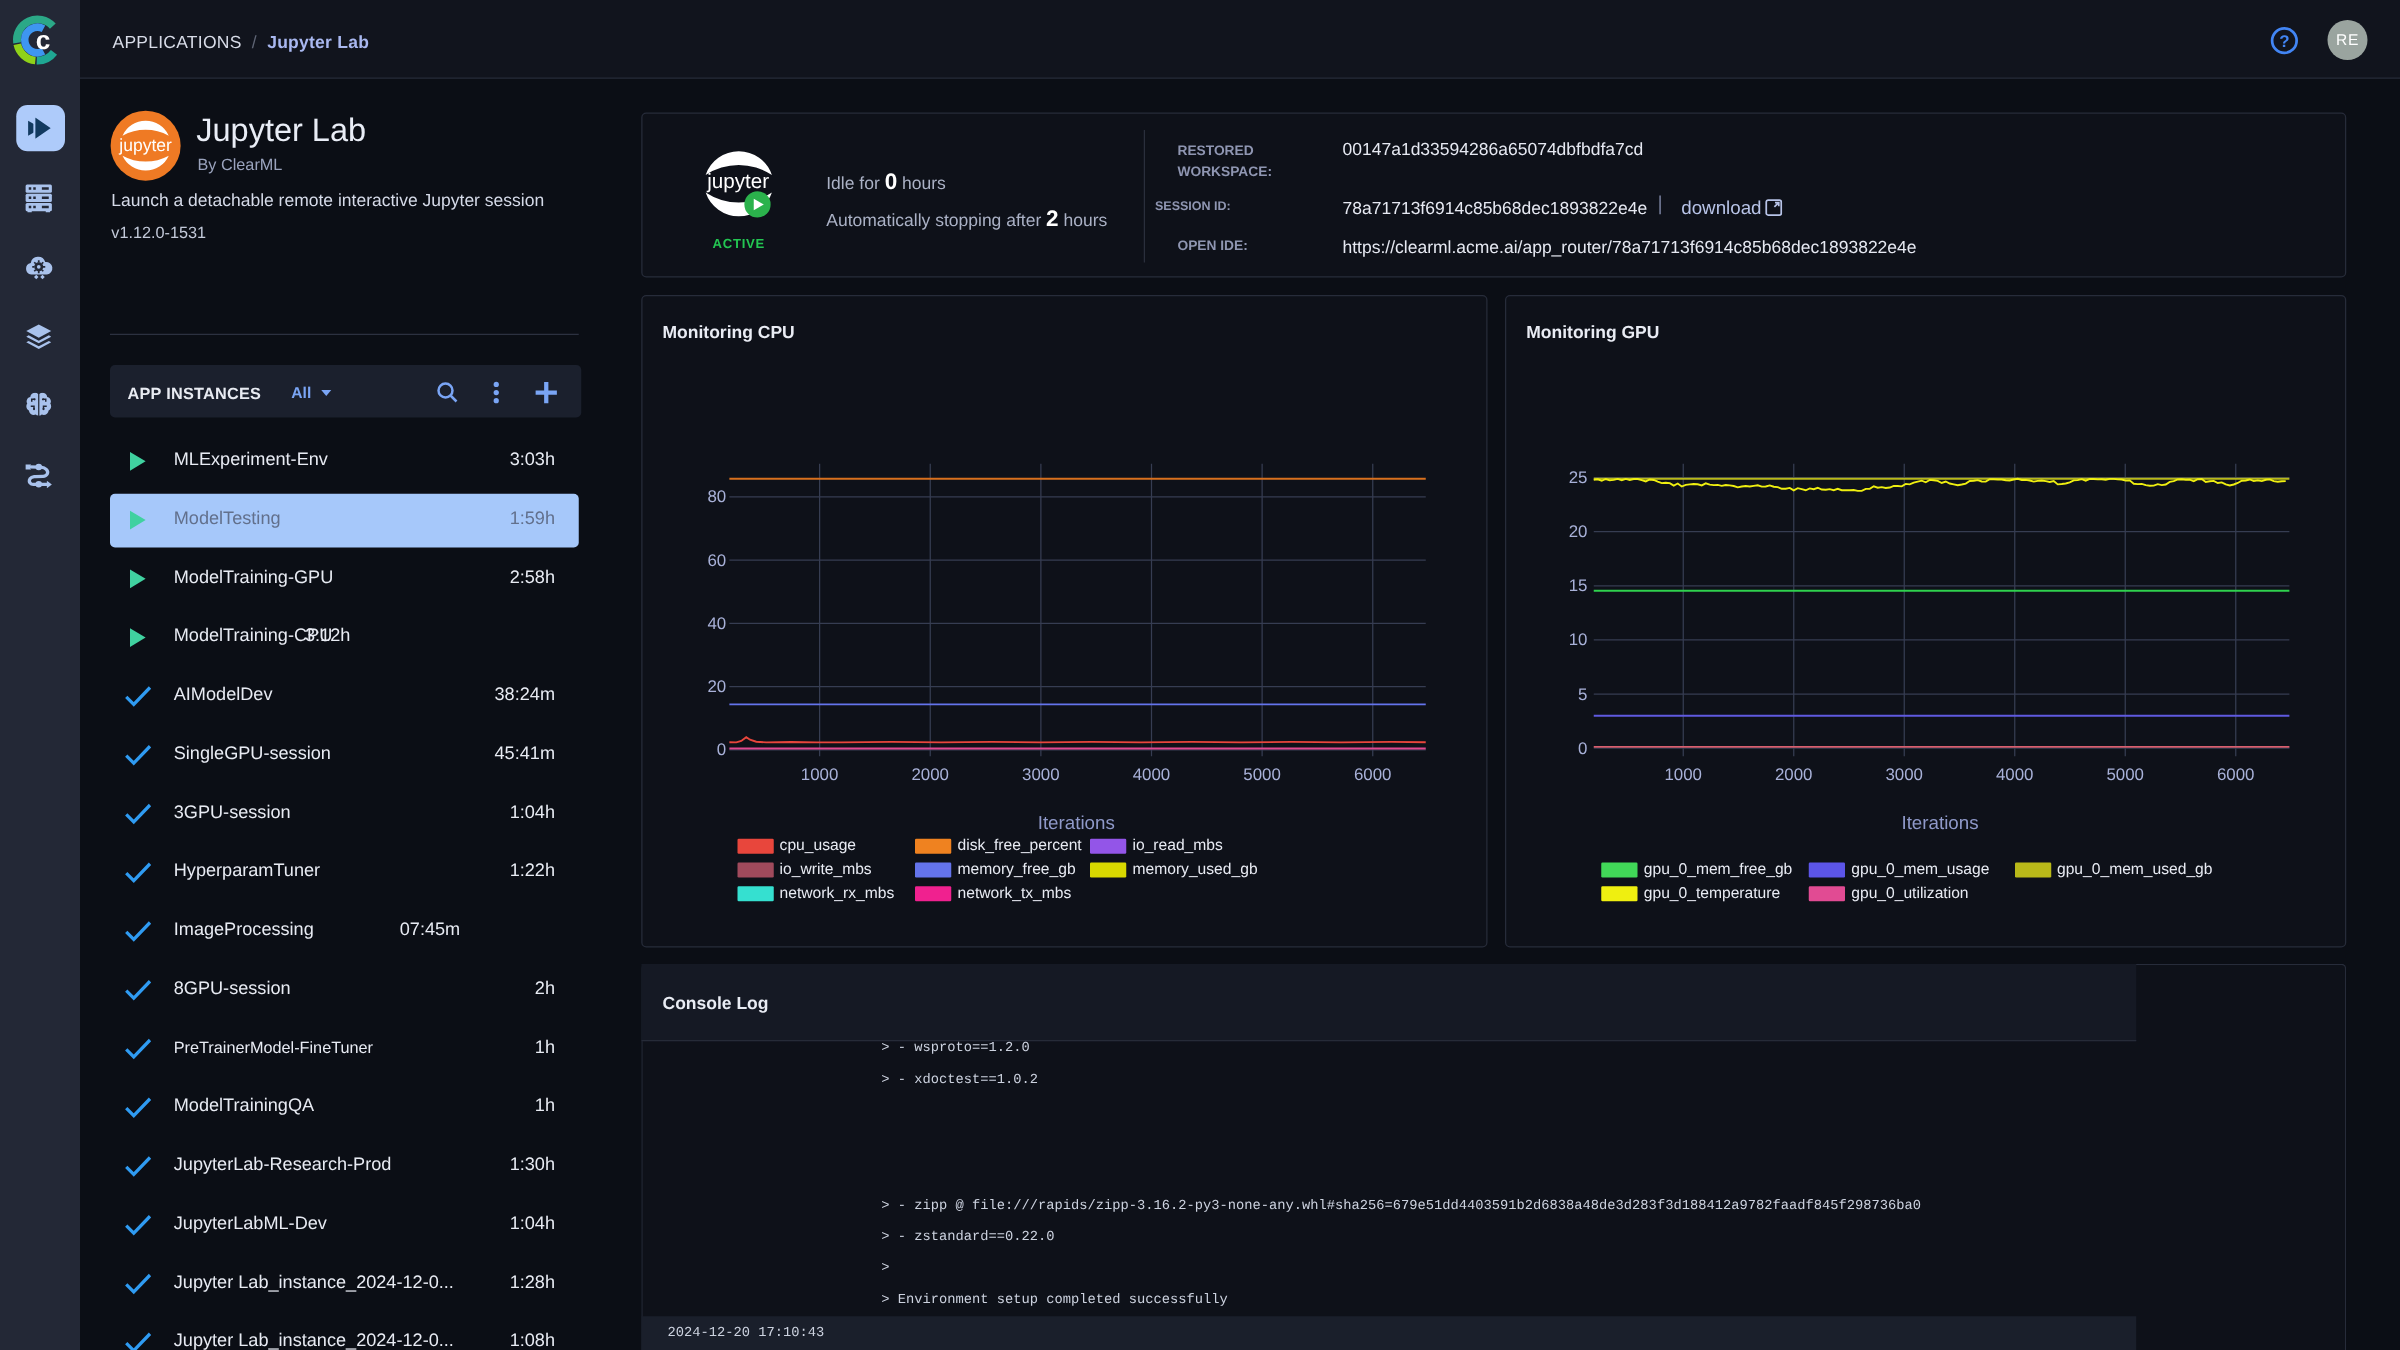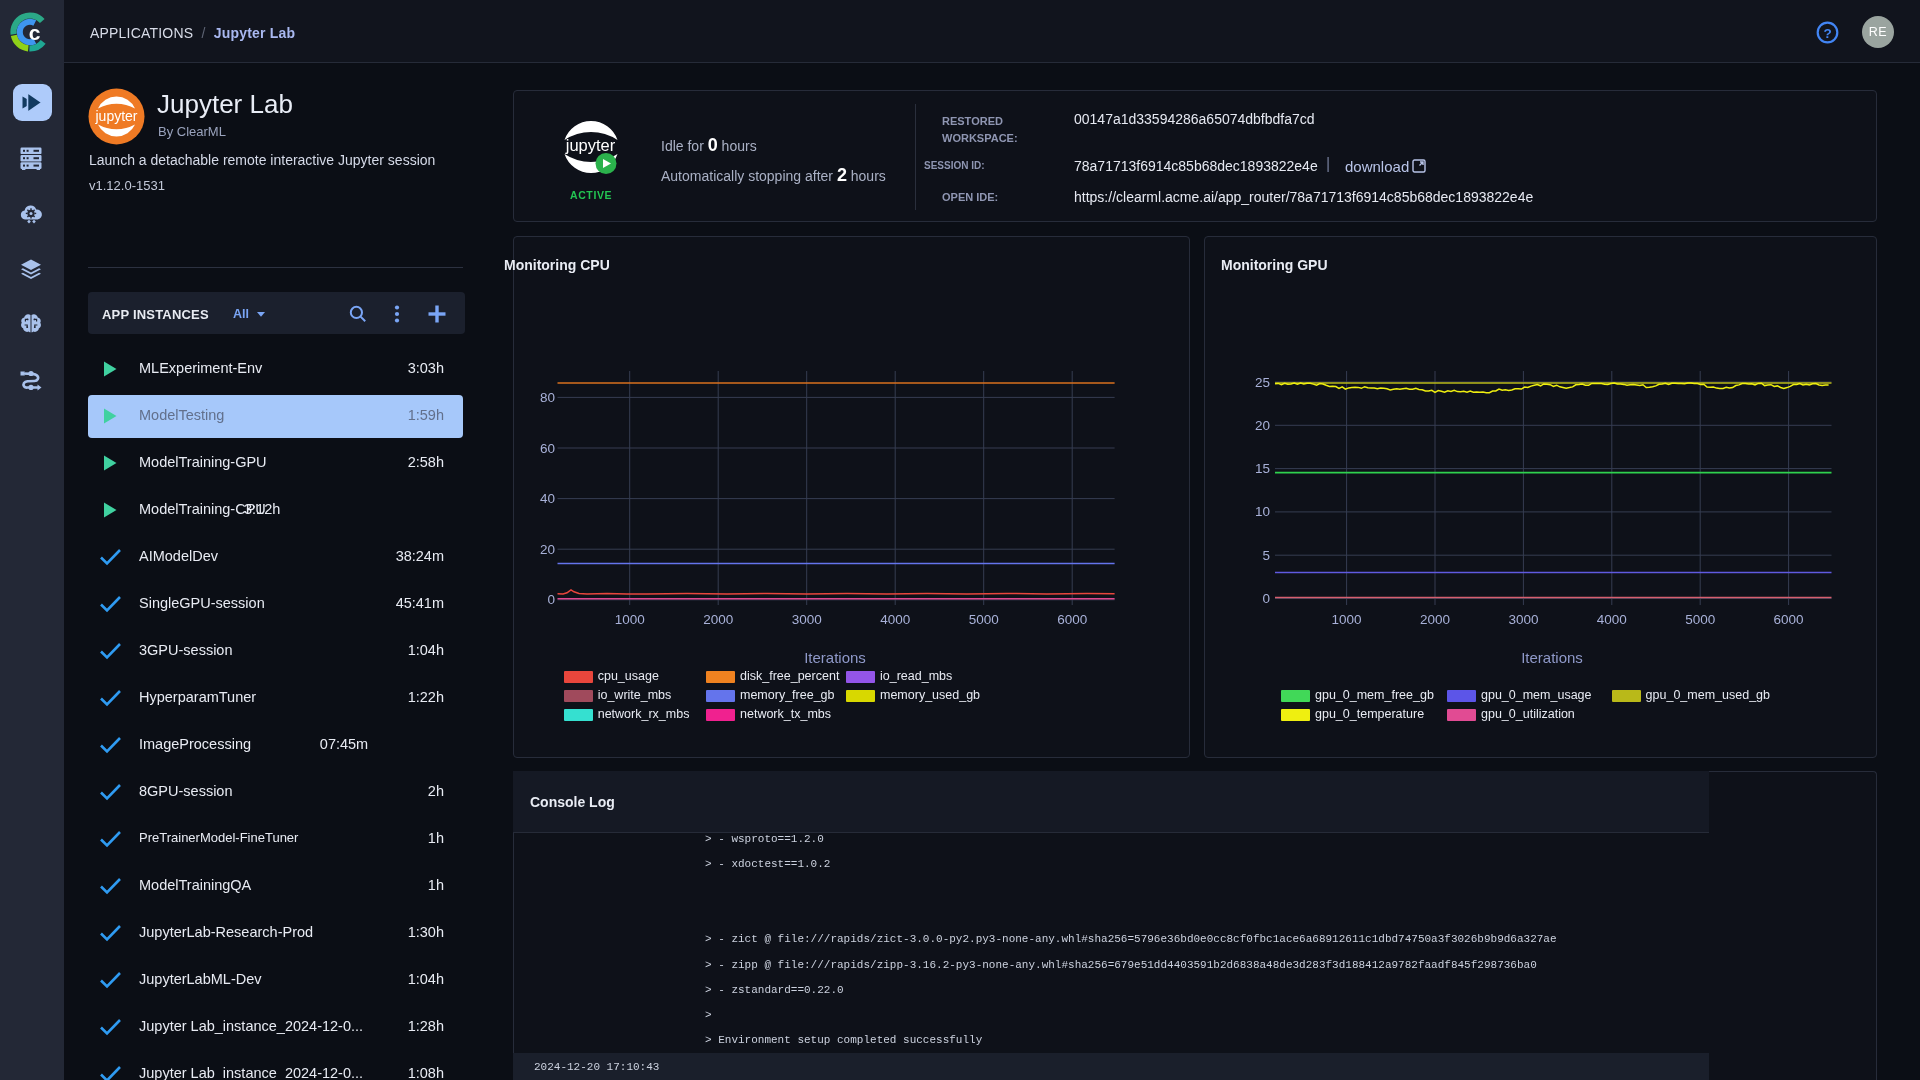"Monitoring CPU" div.abs { left: 487px -> 513px }
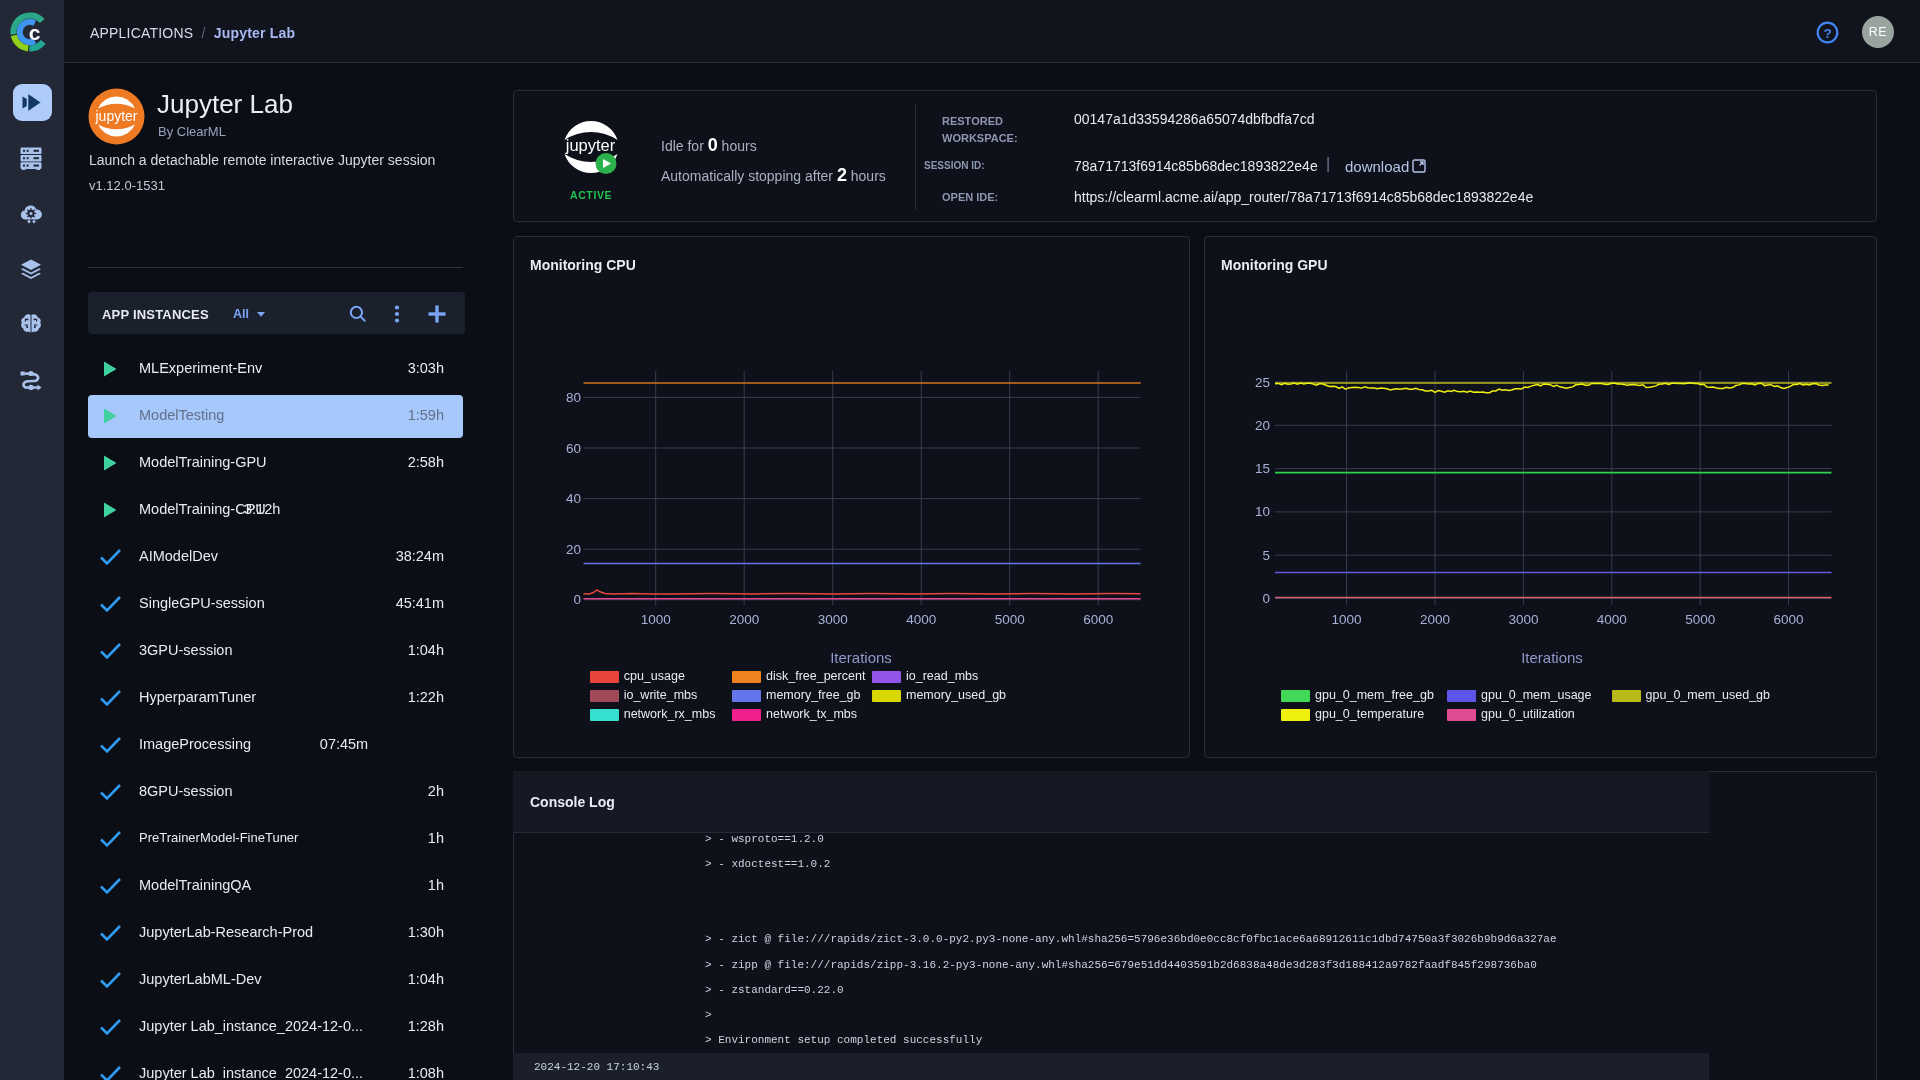"> - zict @" div.log { html: <div>&gt; - zict @ file:///rapids/zict-3.0.0-py2.py3-none-any.whl#sha256=5796e36bd0e0cc8cf0fbc1ace6a68912611c1dbd74750a3f3026b9b9d6a327ae</div> -> none }
